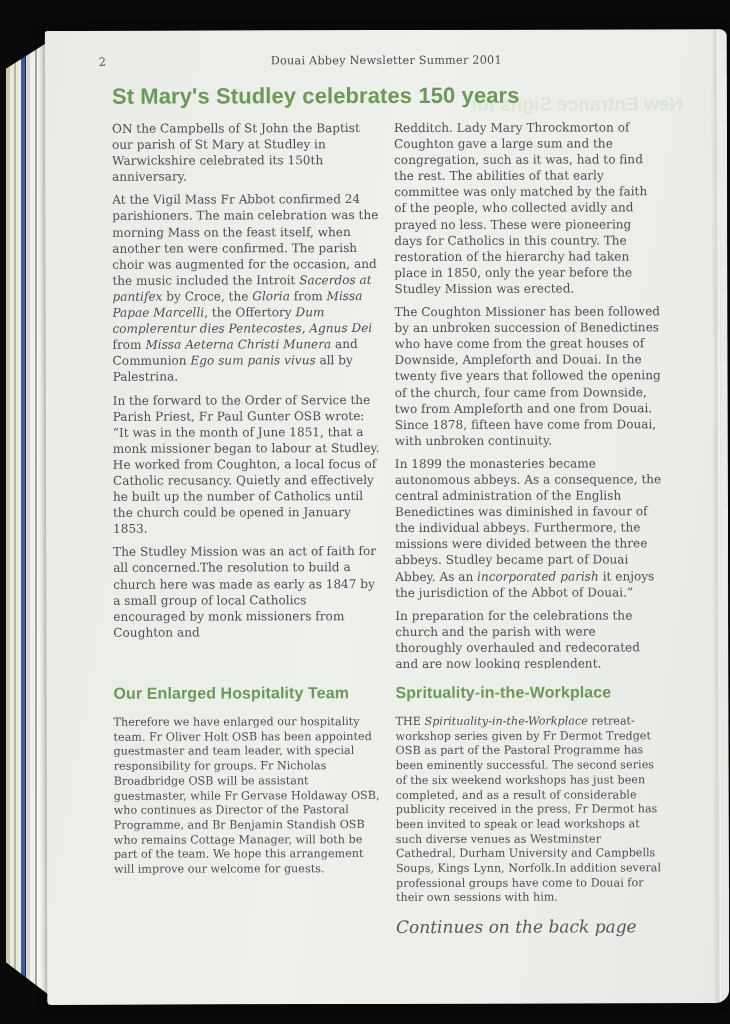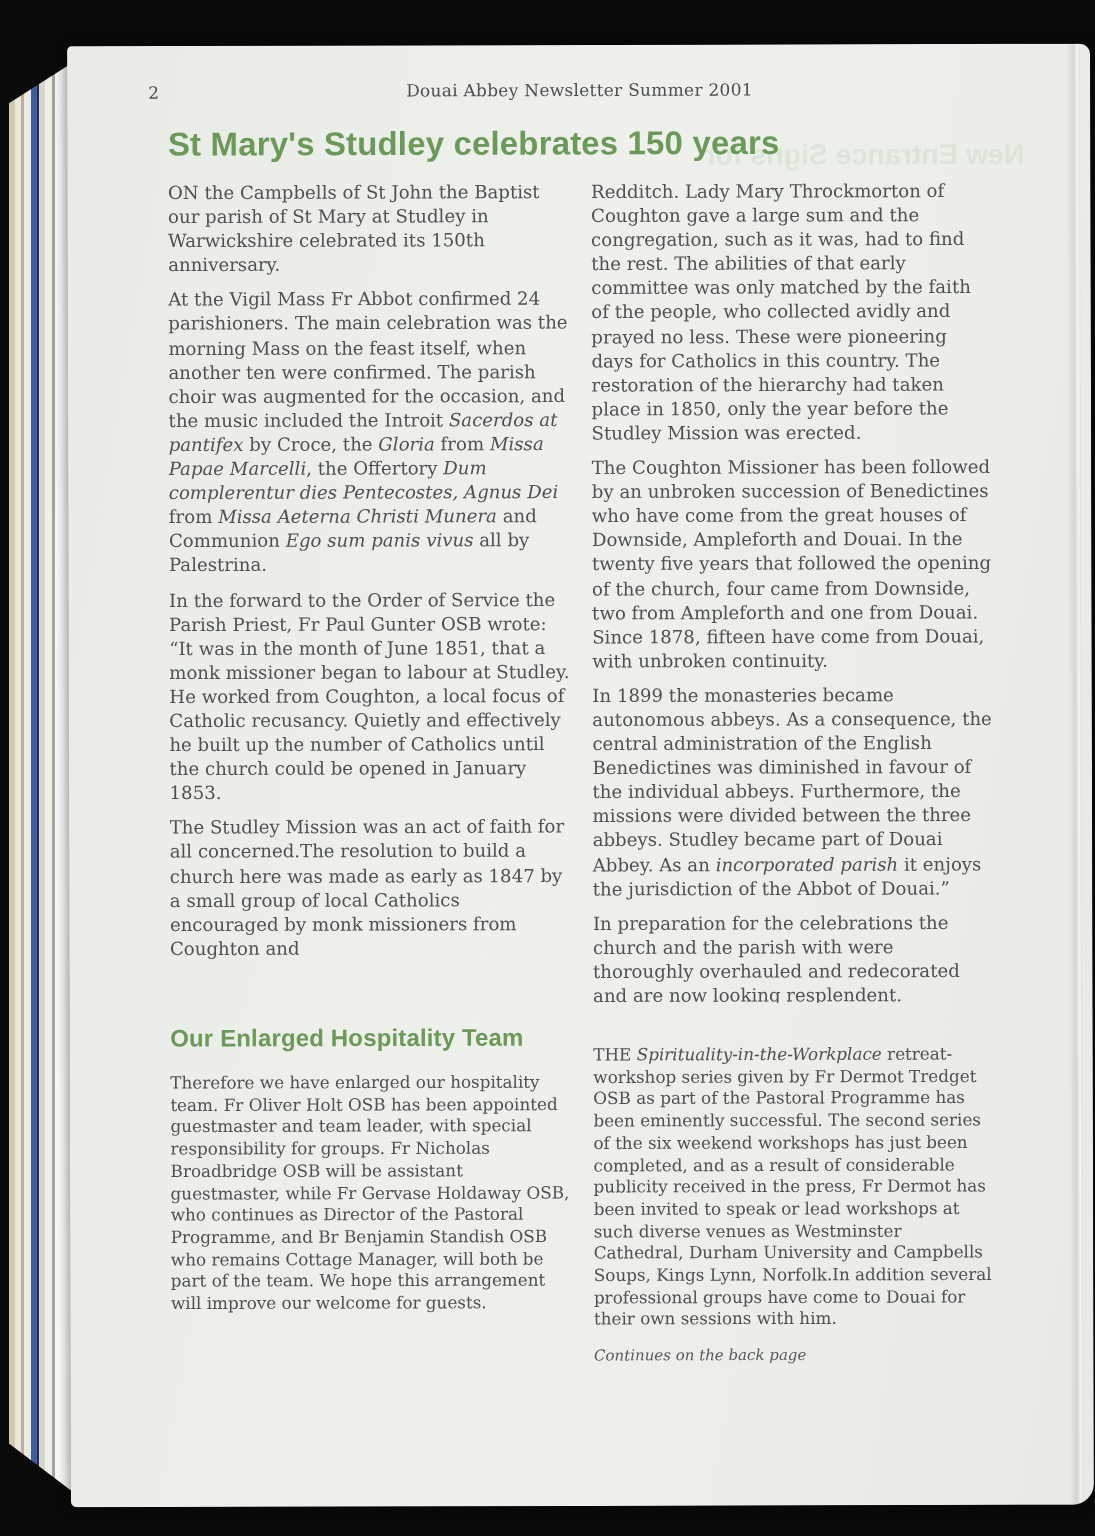"Sprituality-in-the-Workplace" h2 { html: none -> <h2>Sprituality-in-the-Workplace</h2> }
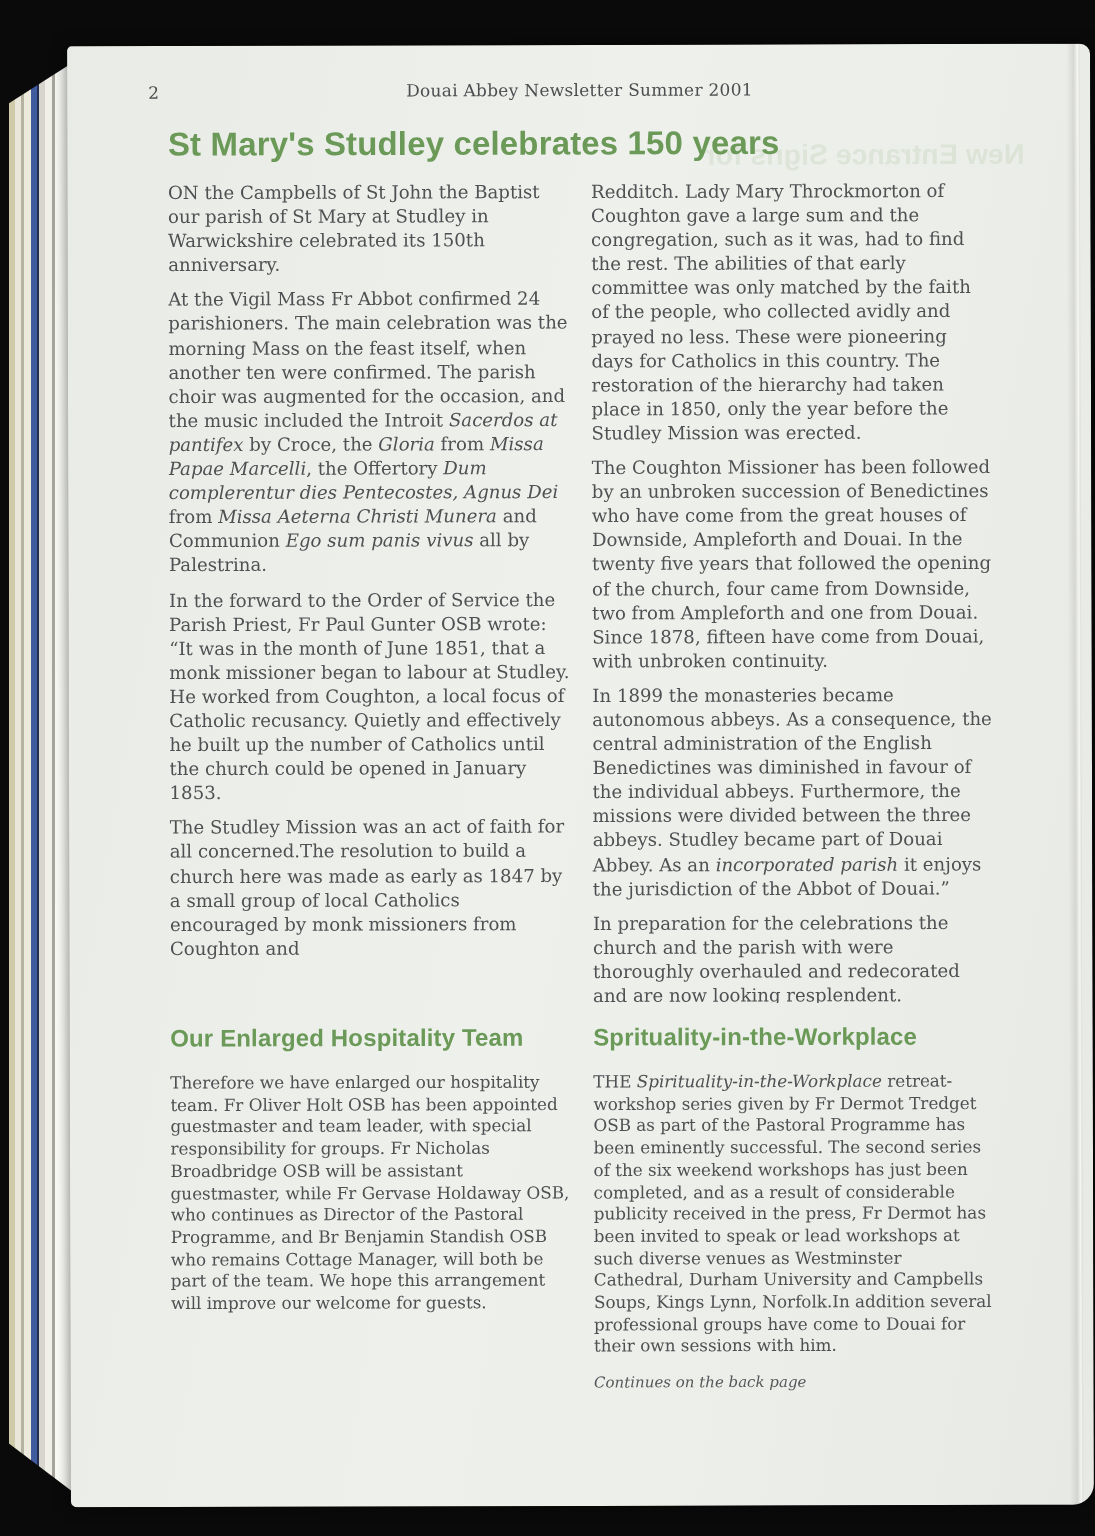"Continues on the back page" .continues { font-size: 10px -> 17px }
